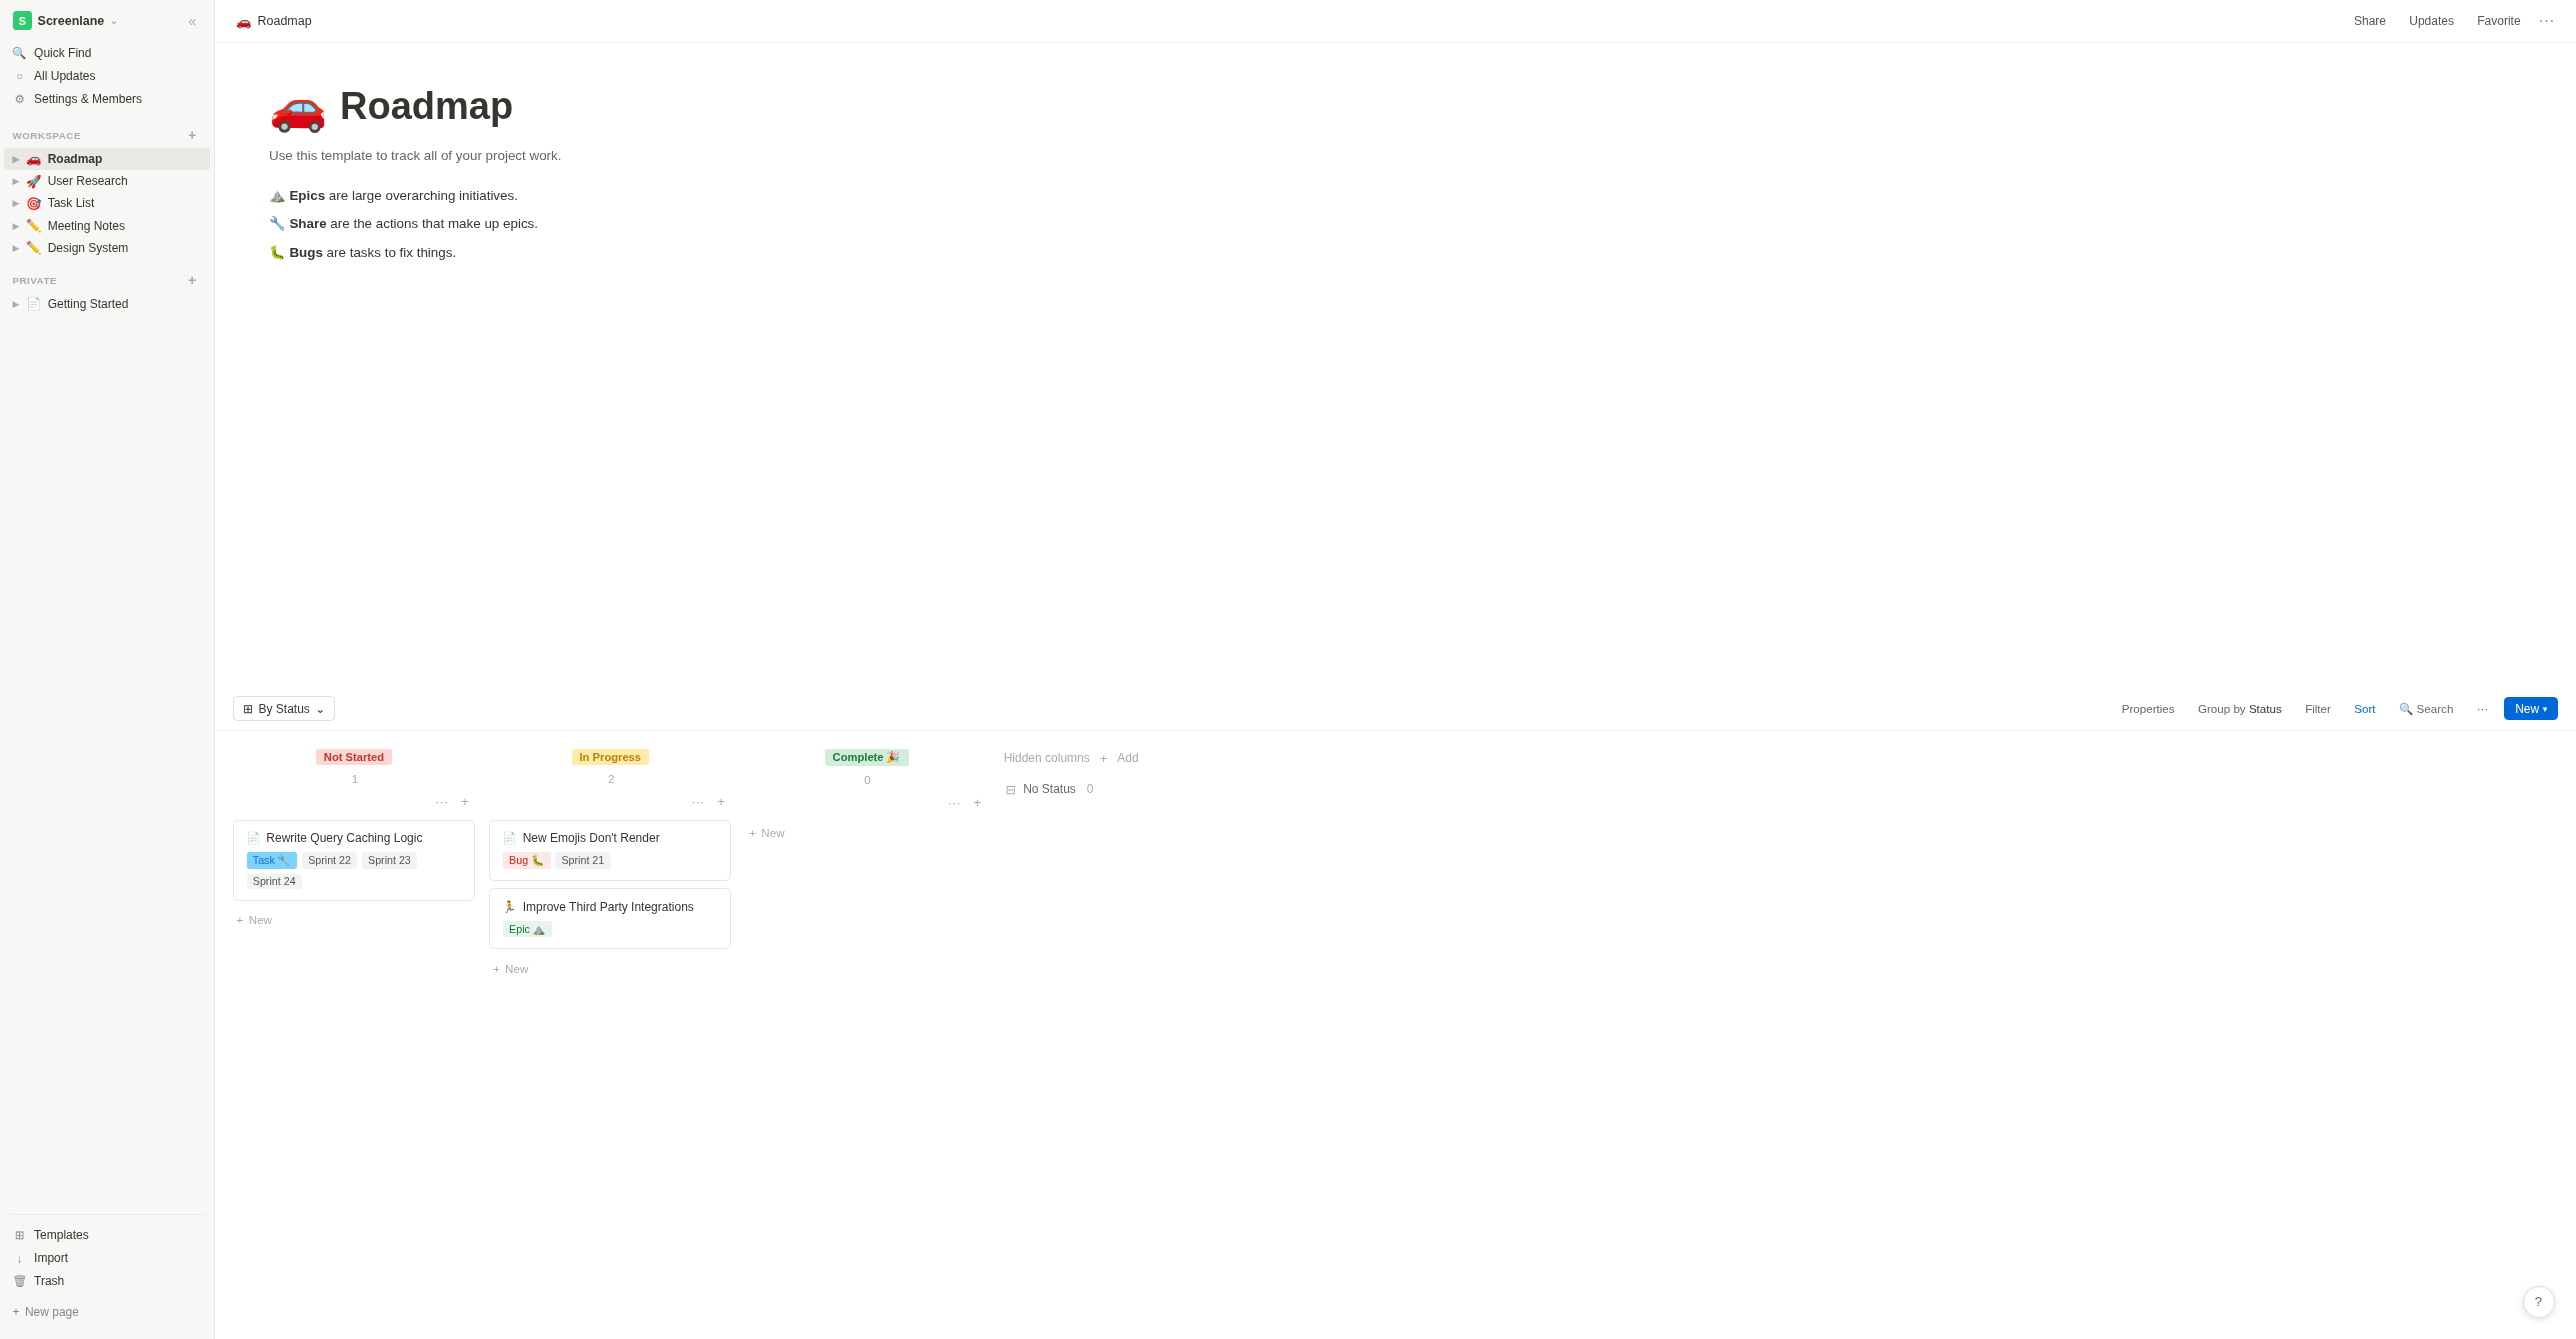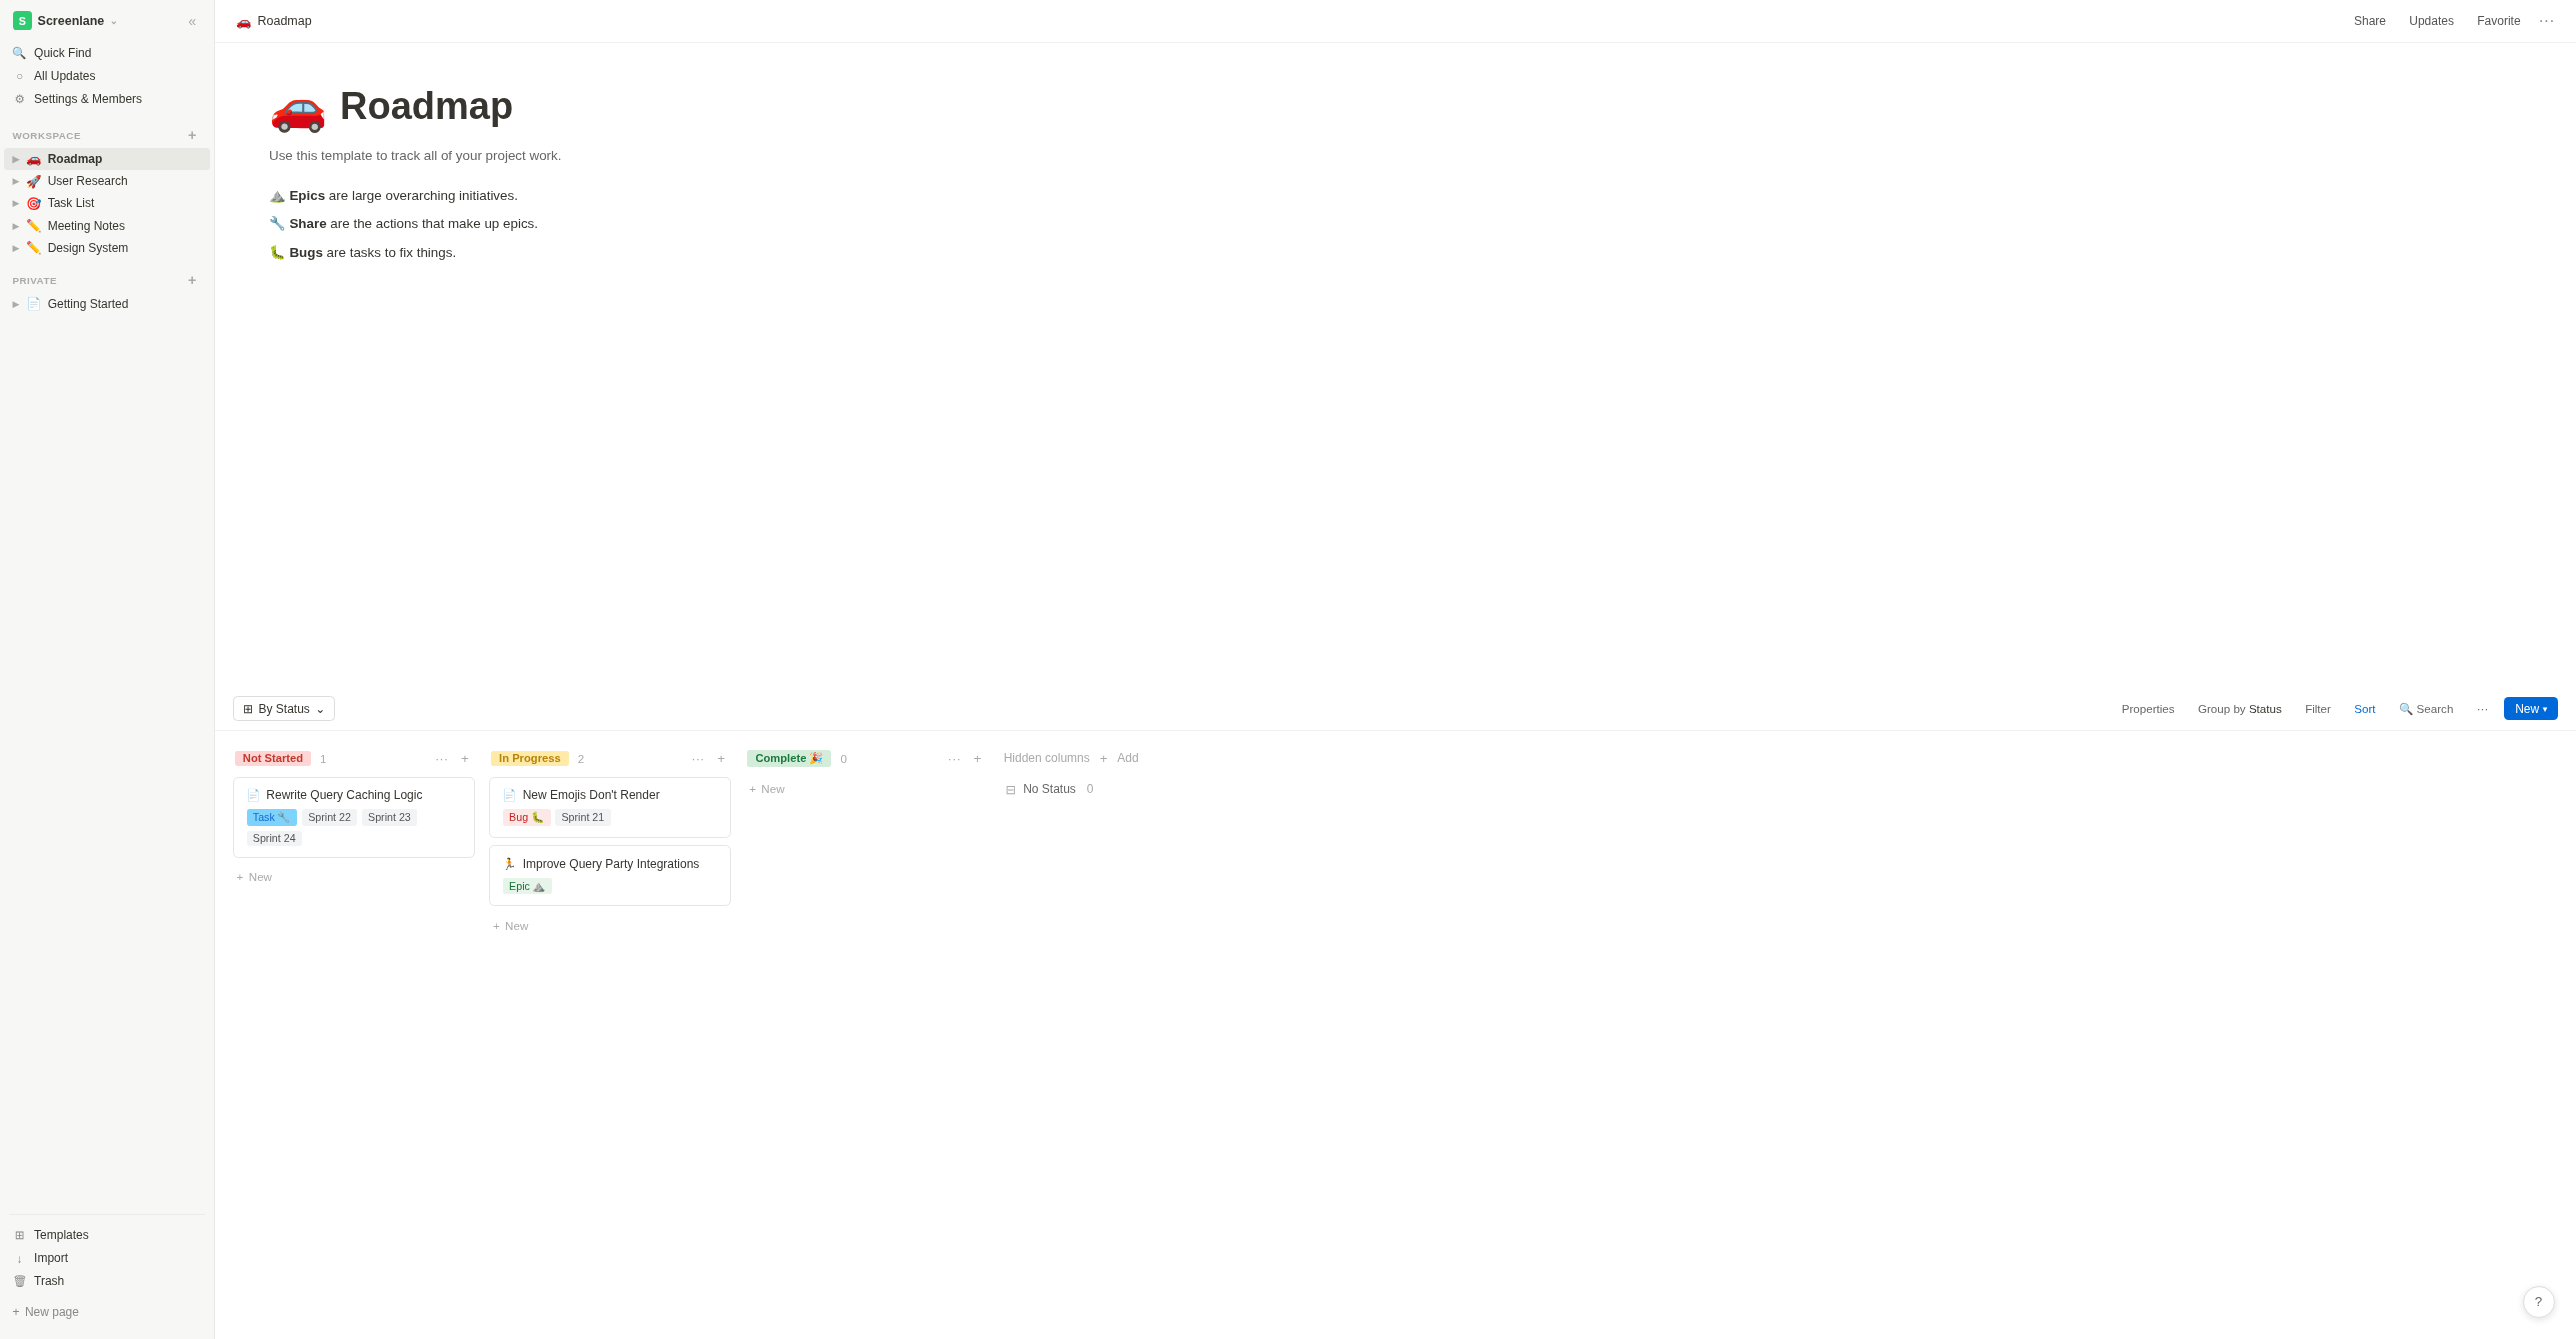"Not Started" .col-header { flex-direction: none -> column }
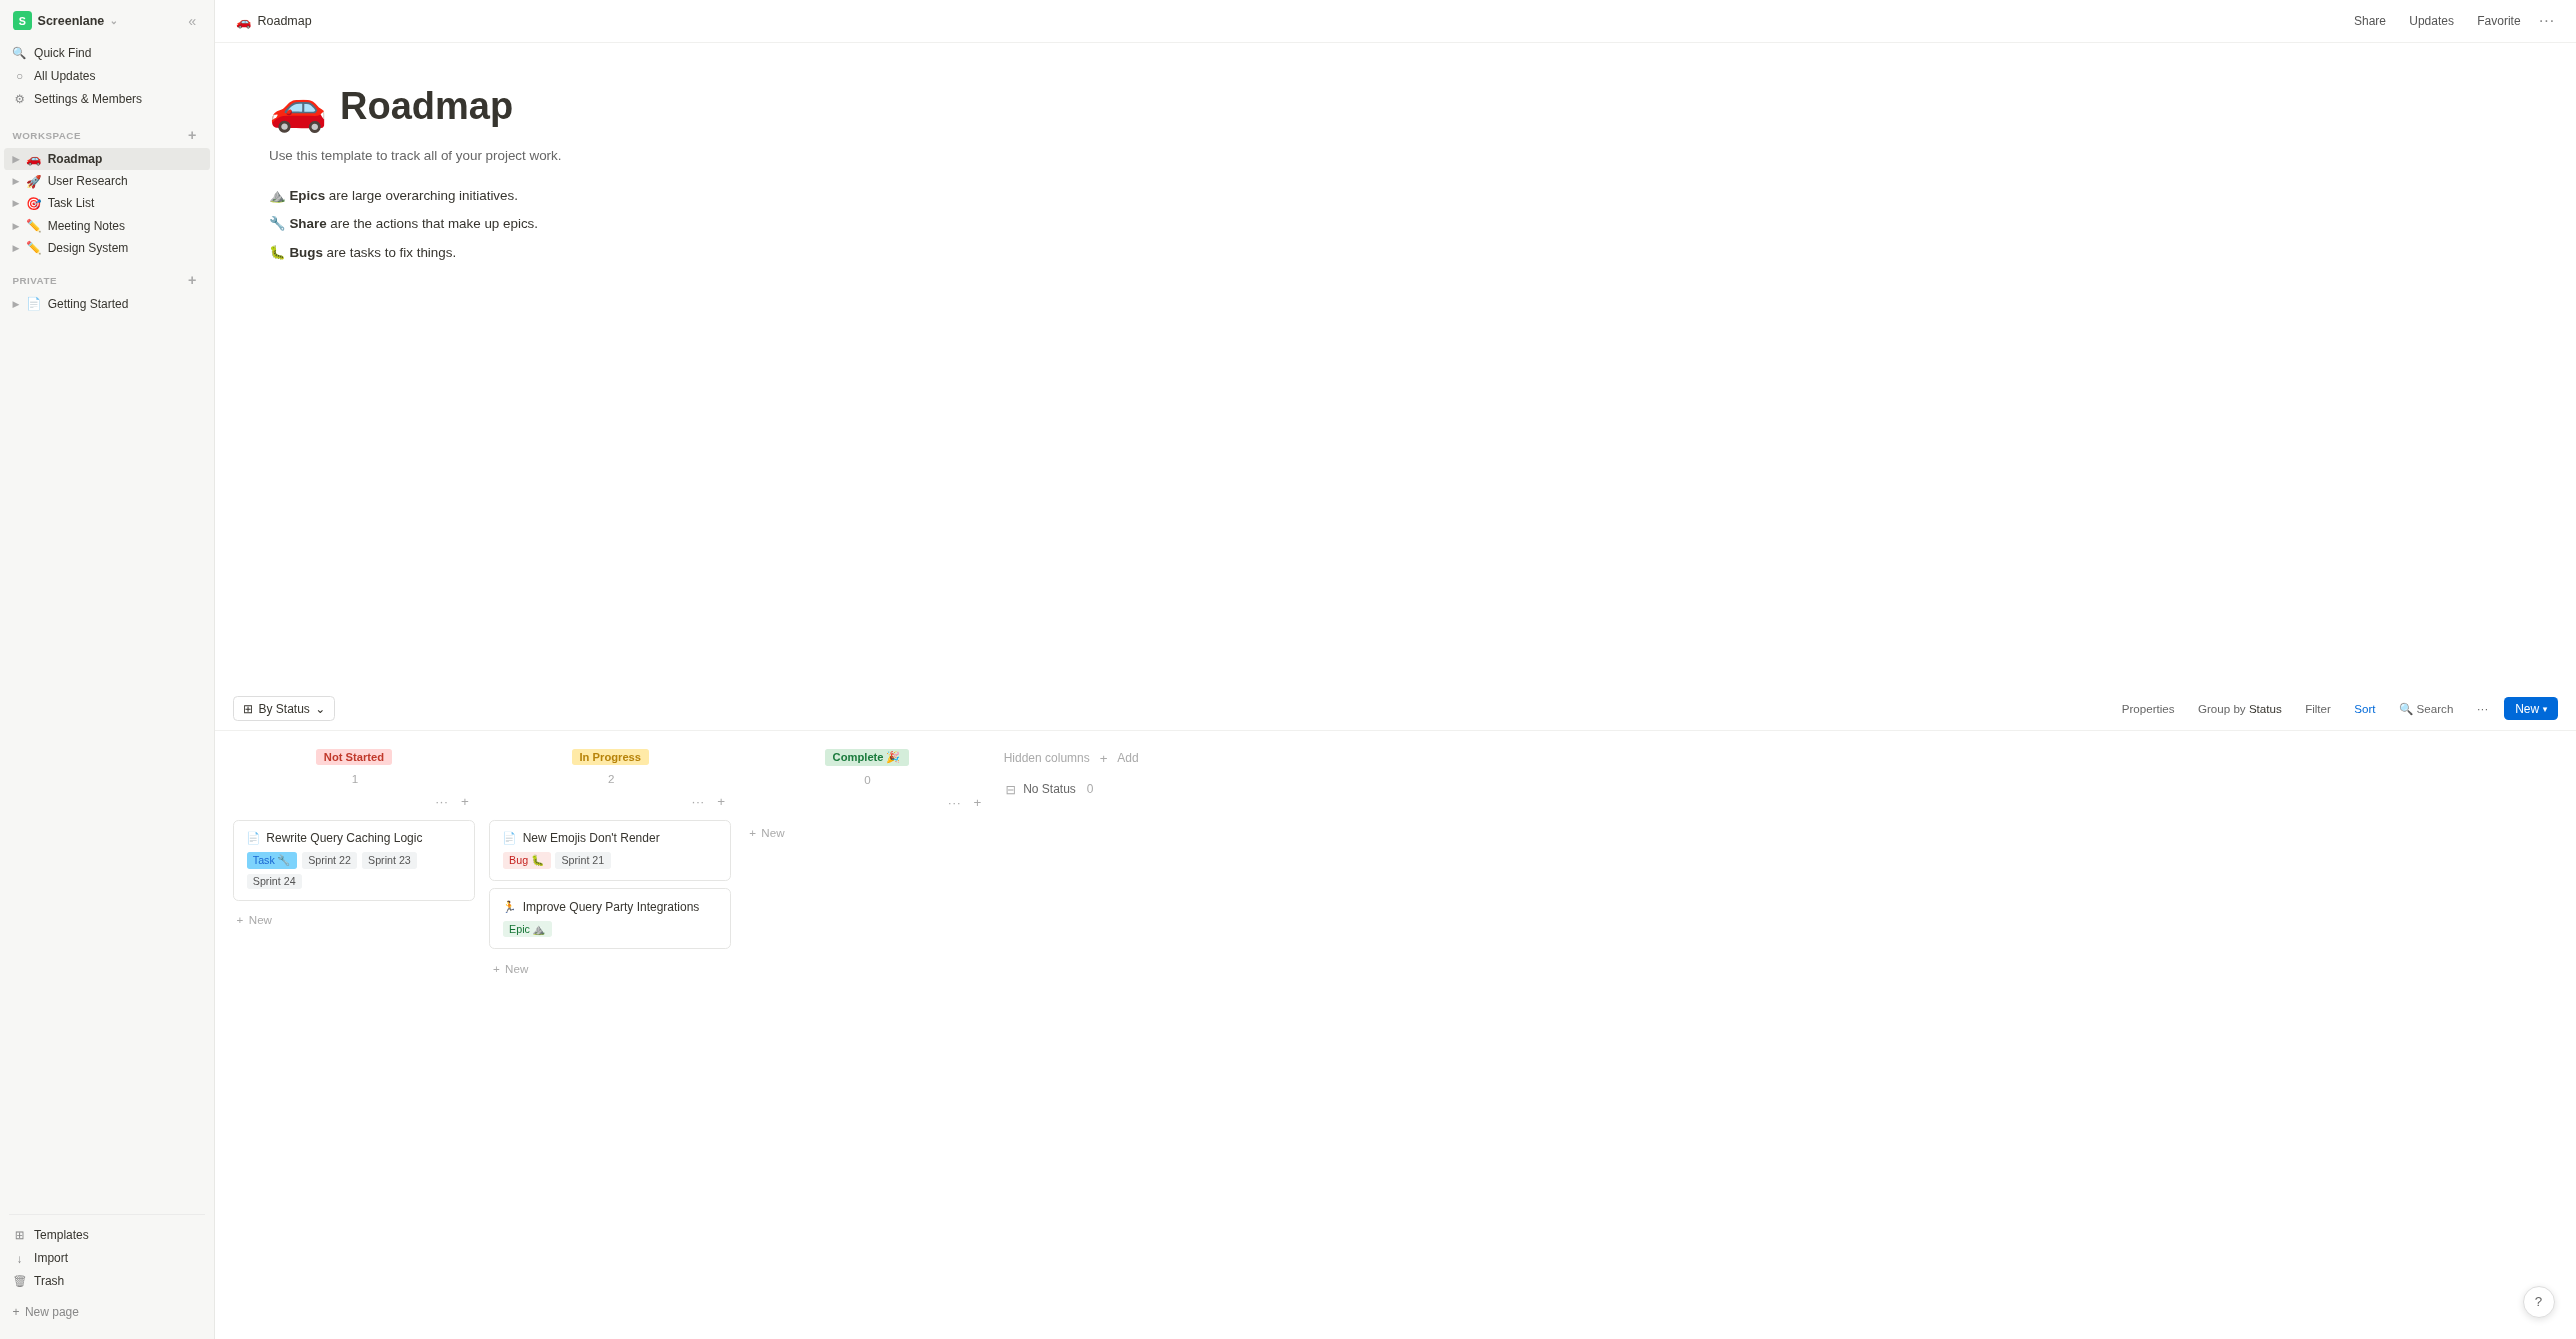"Improve Query Party Integrations" span { text: Query -> Third }
